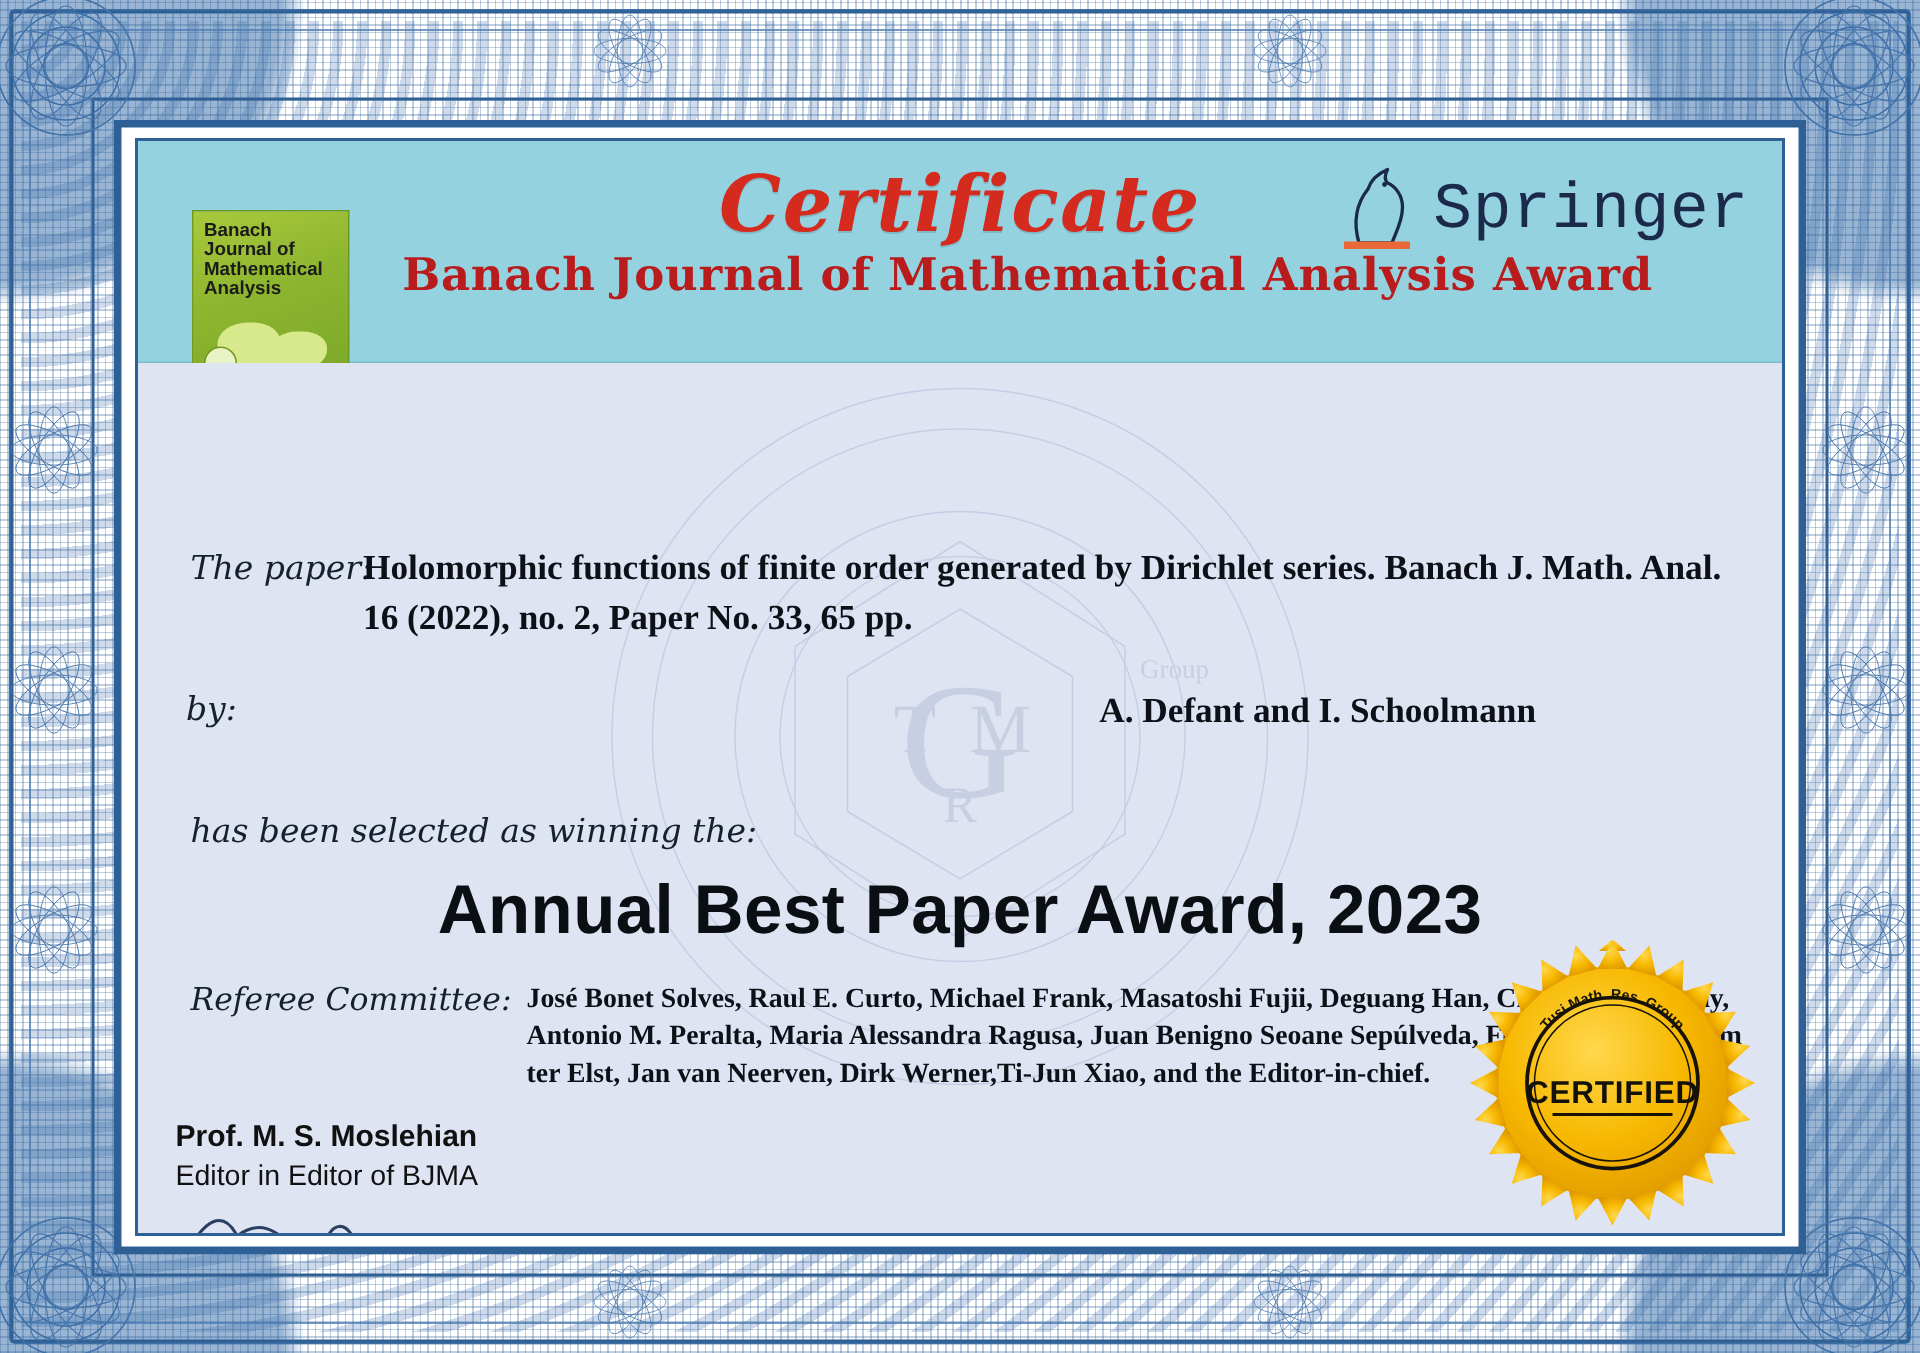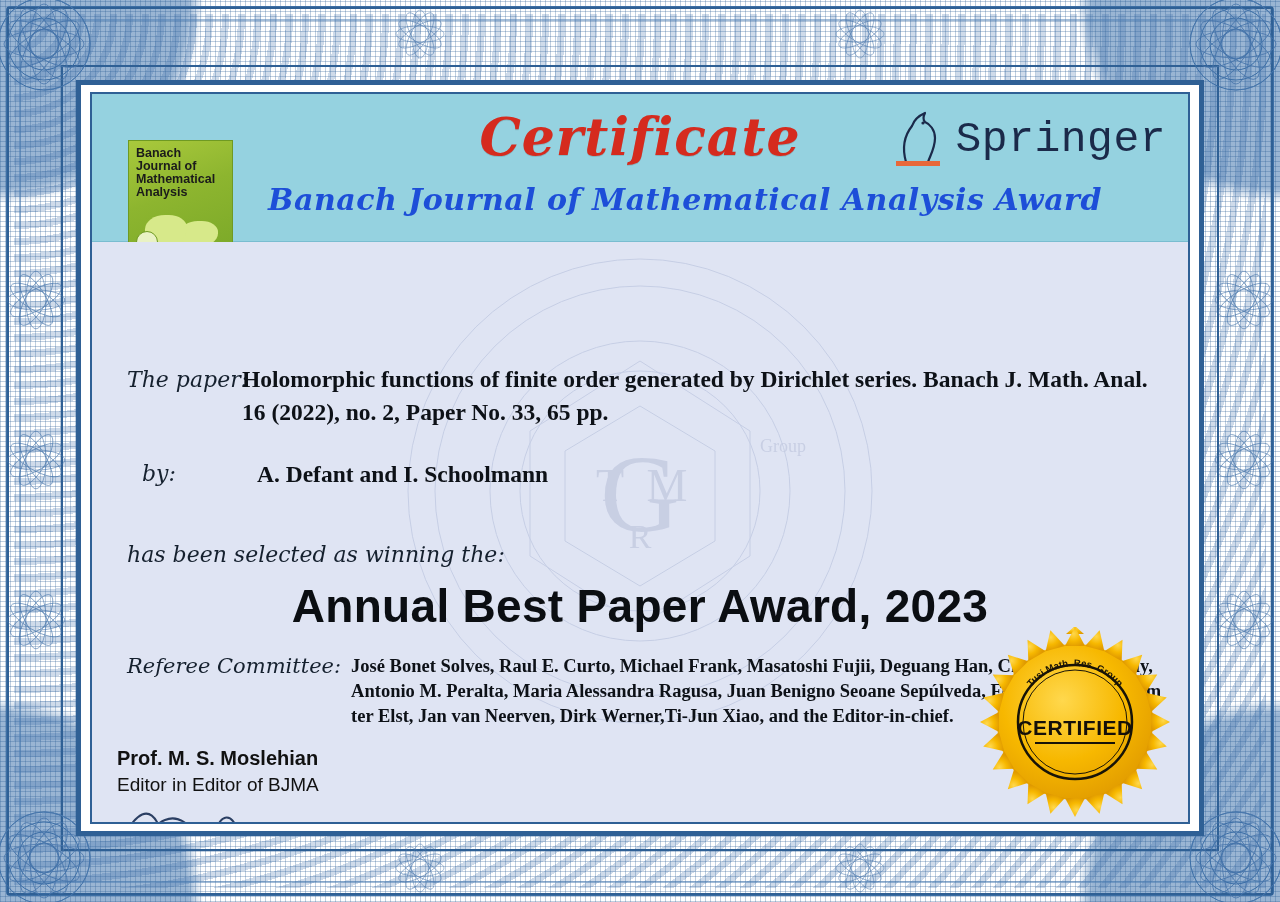"Banach Journal of Mathematical Analysis" .award-line { color: #1d4ed8 -> #b91c1c; font-style: italic -> none; top: 88px -> 72px }
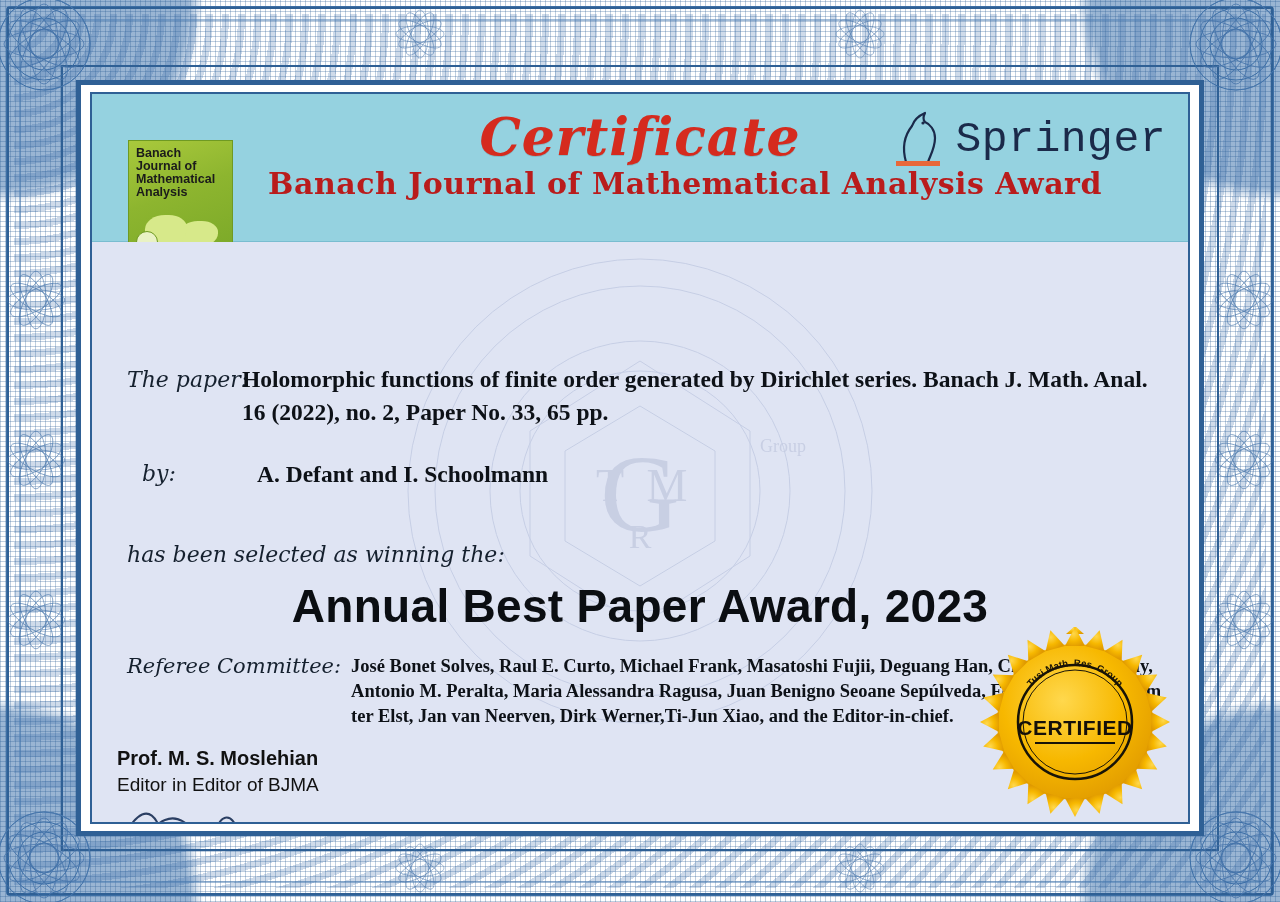"by:" .by-row { justify-content: none -> space-between; left: 50px -> 32px }
